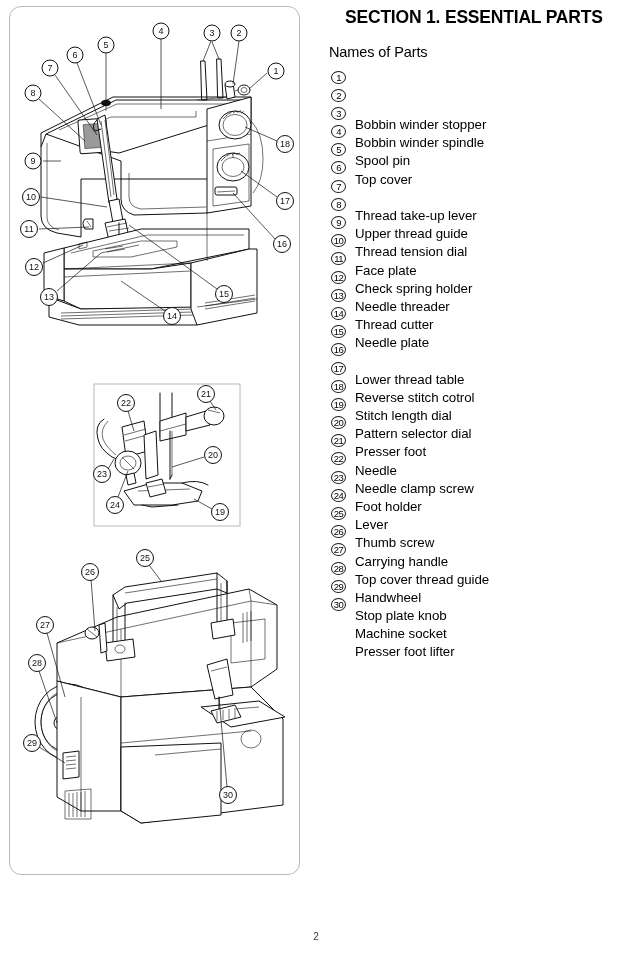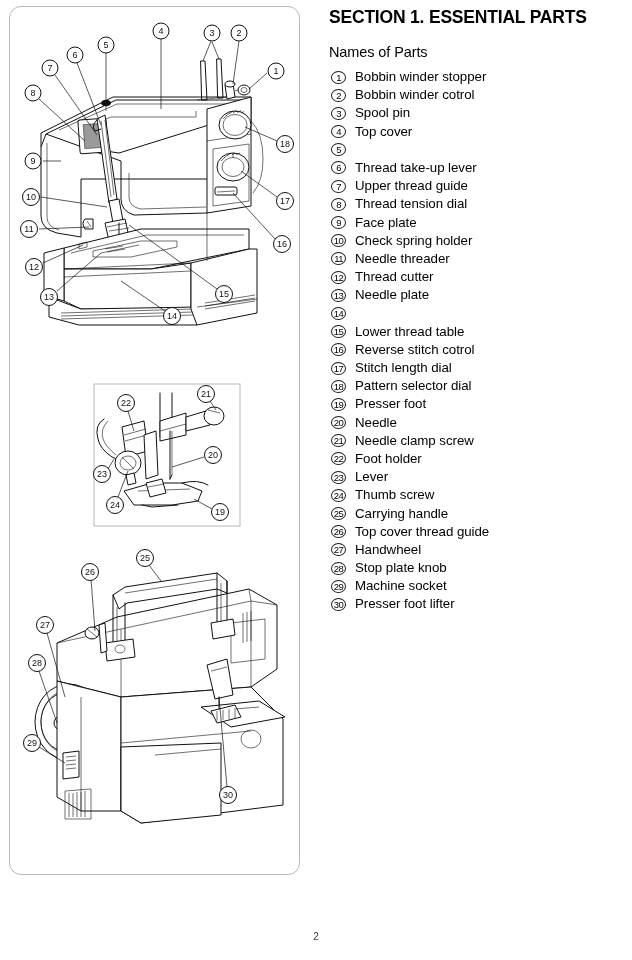"SECTION 1. ESSENTIAL PARTS" .section-title { left: 0 -> 16px }
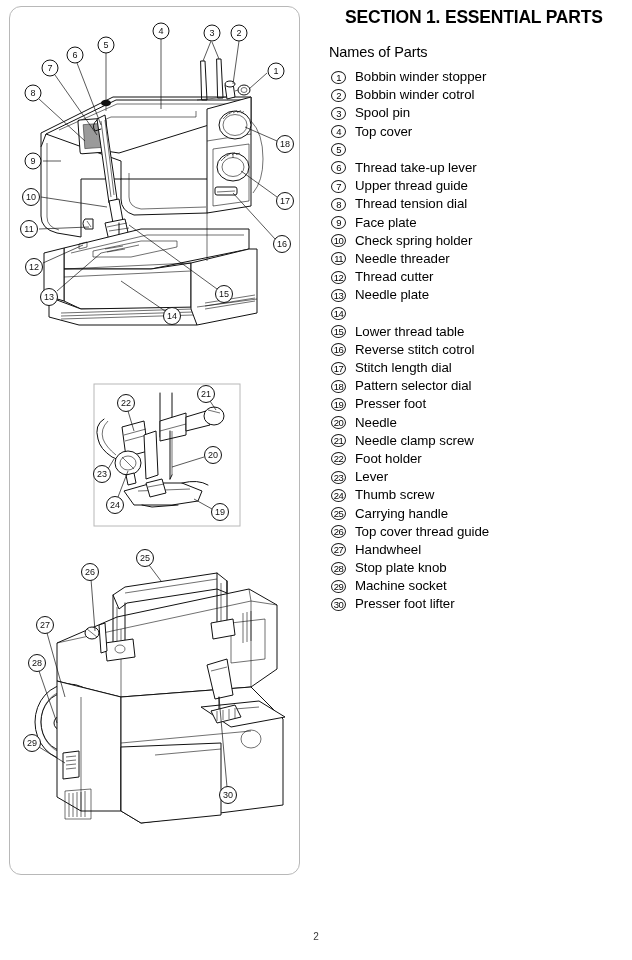"Bobbin winder stopper" .part-label { margin-top: none -> 48px }
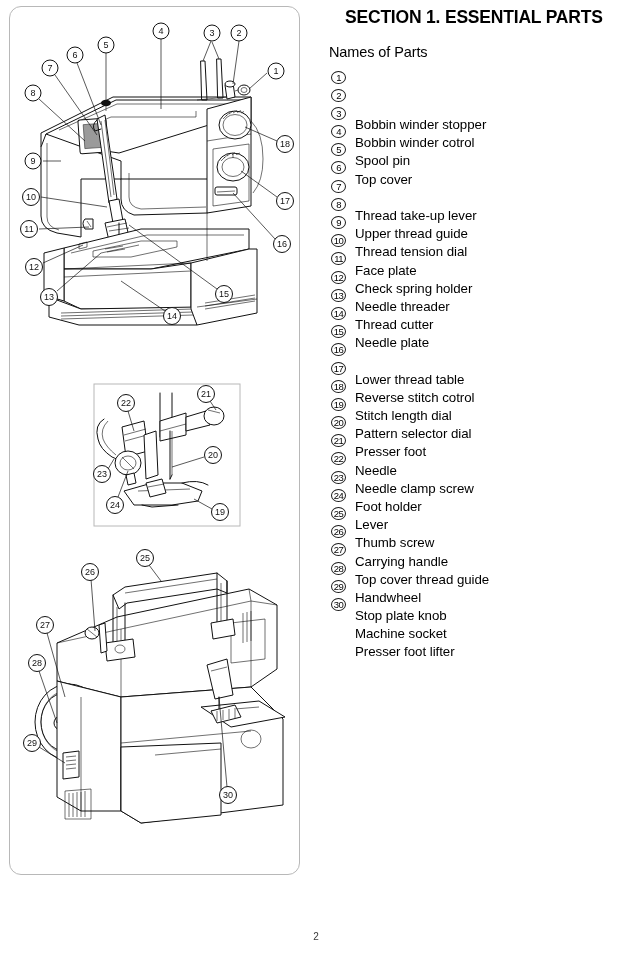"Bobbin winder cotrol" div.part-label { text: cotrol -> spindle }
